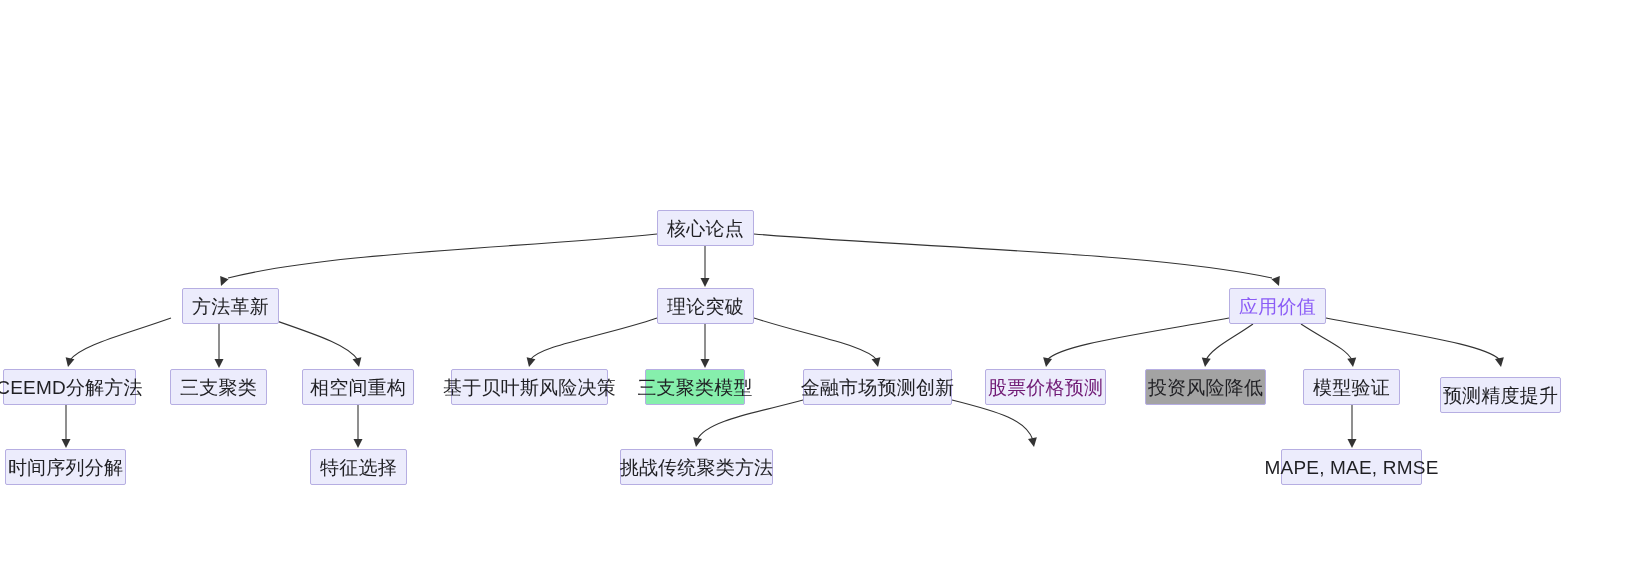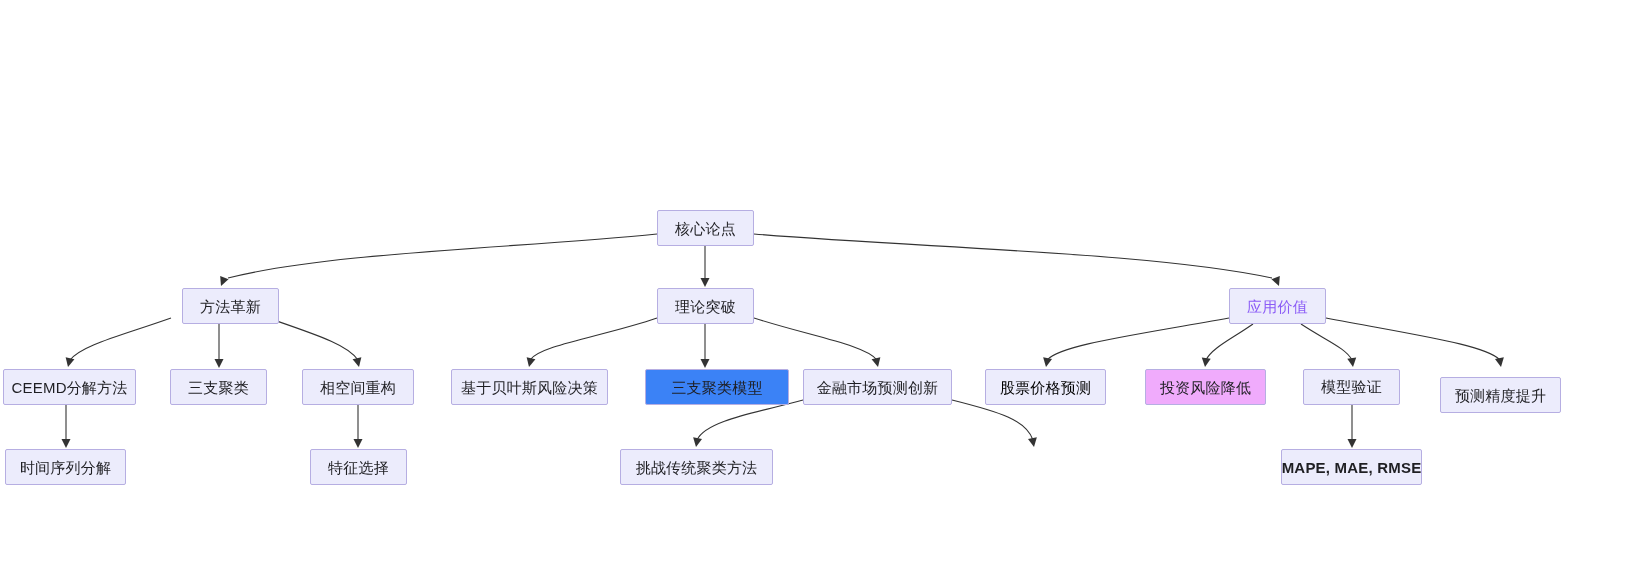"核心论点" .node { font-size: 15px -> 19px }
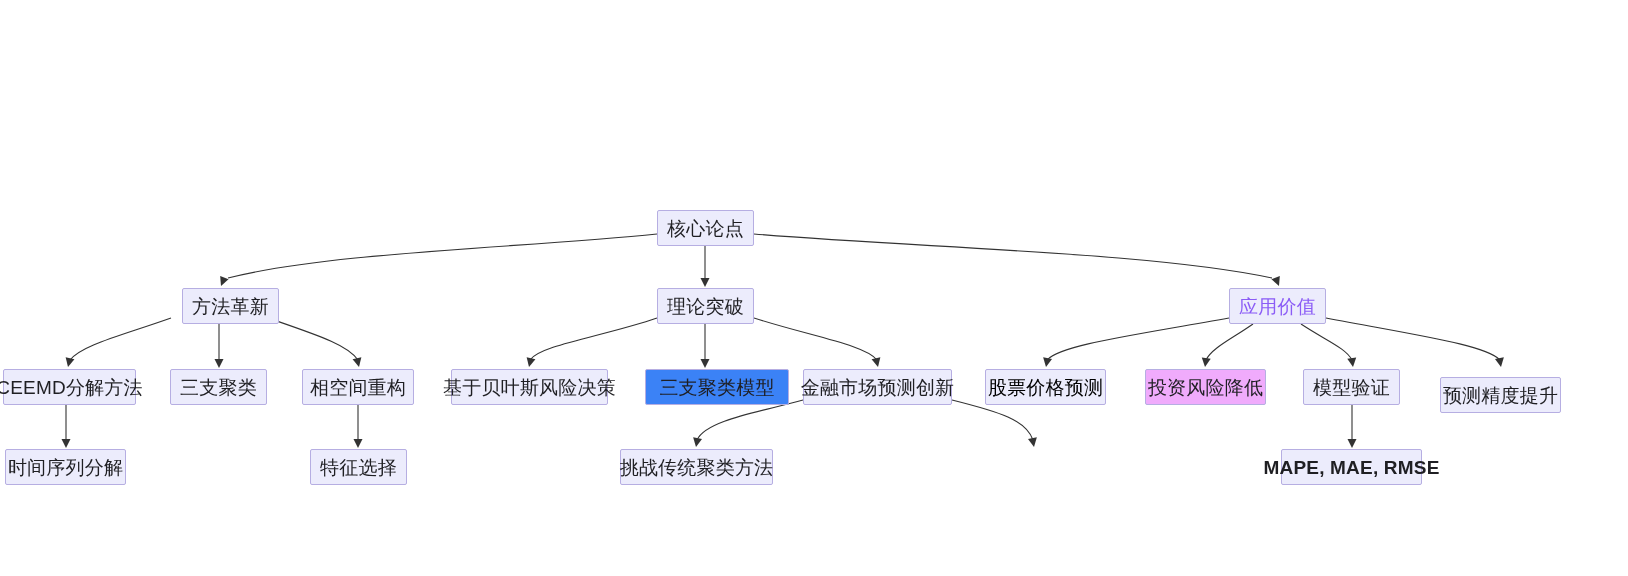"三支聚类模型" div.node { background: #3b82f6 -> #86efac; width: 144px -> 100px }
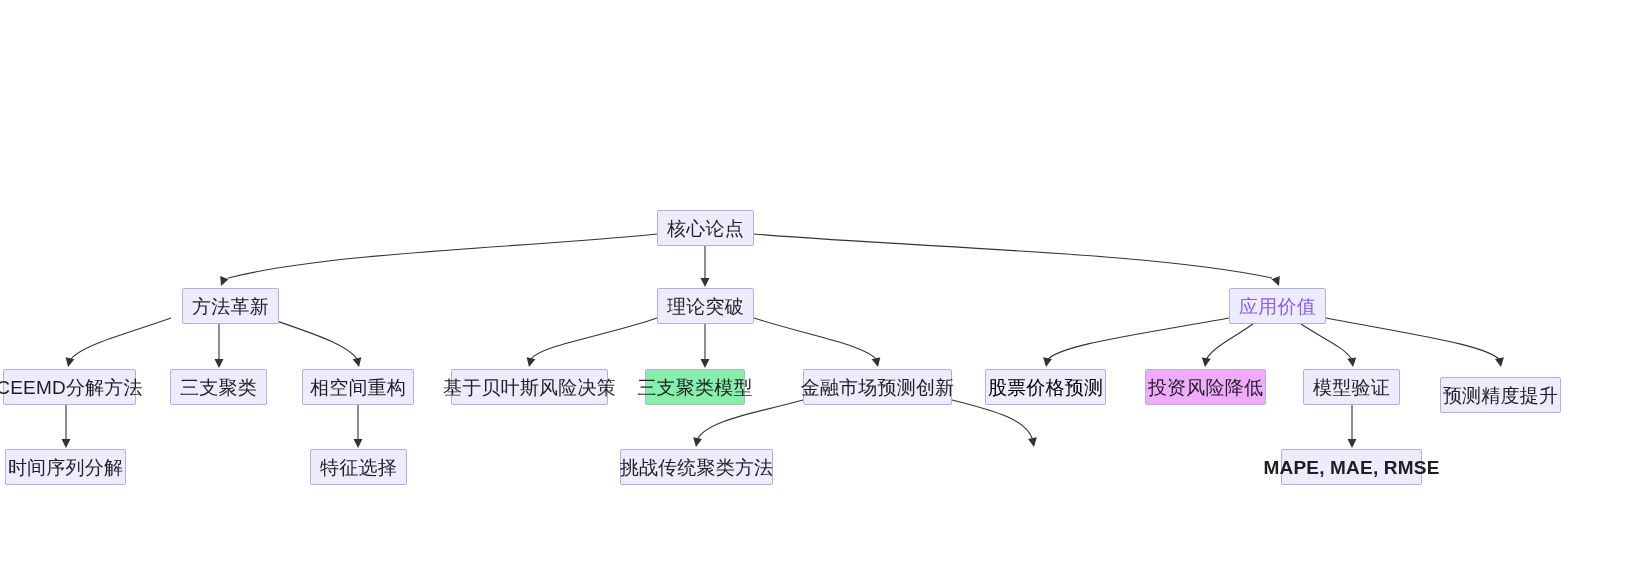"股票价格预测" div.node { color: #000000 -> #701a75 }
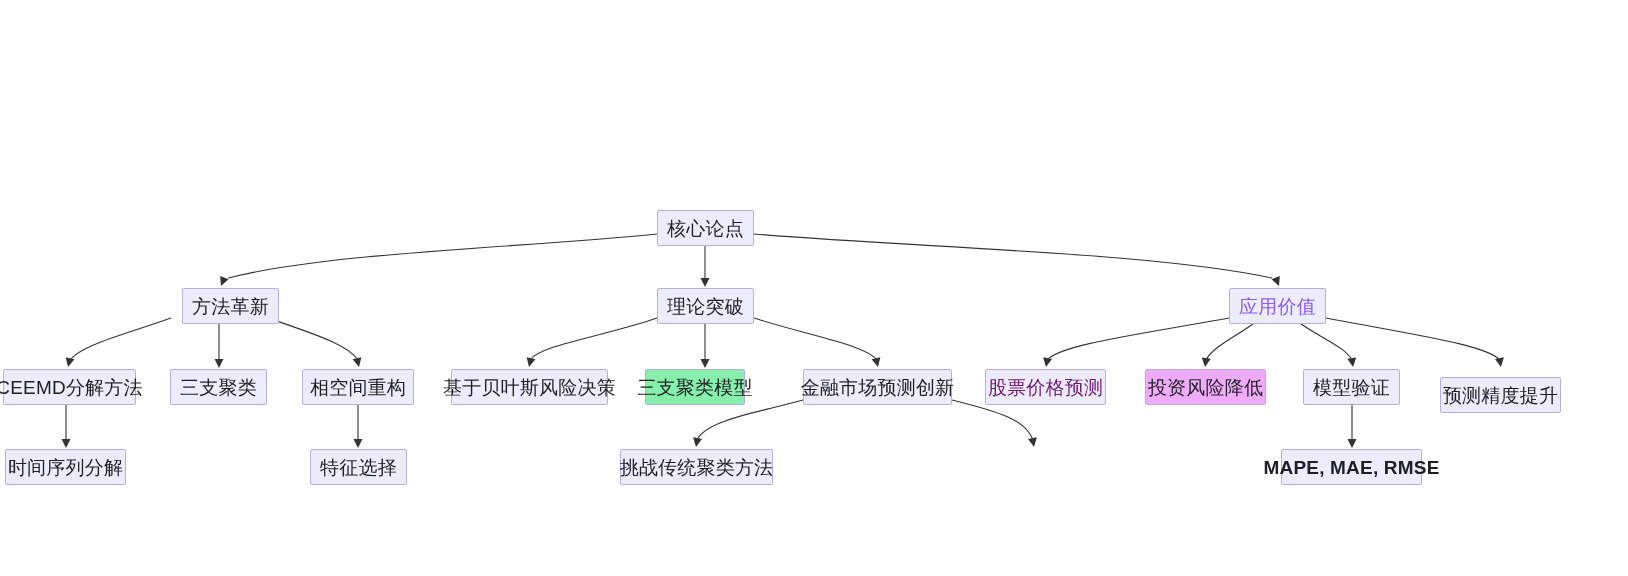"投资风险降低" div.node { background: #f0abfc -> #a3a3a3 }
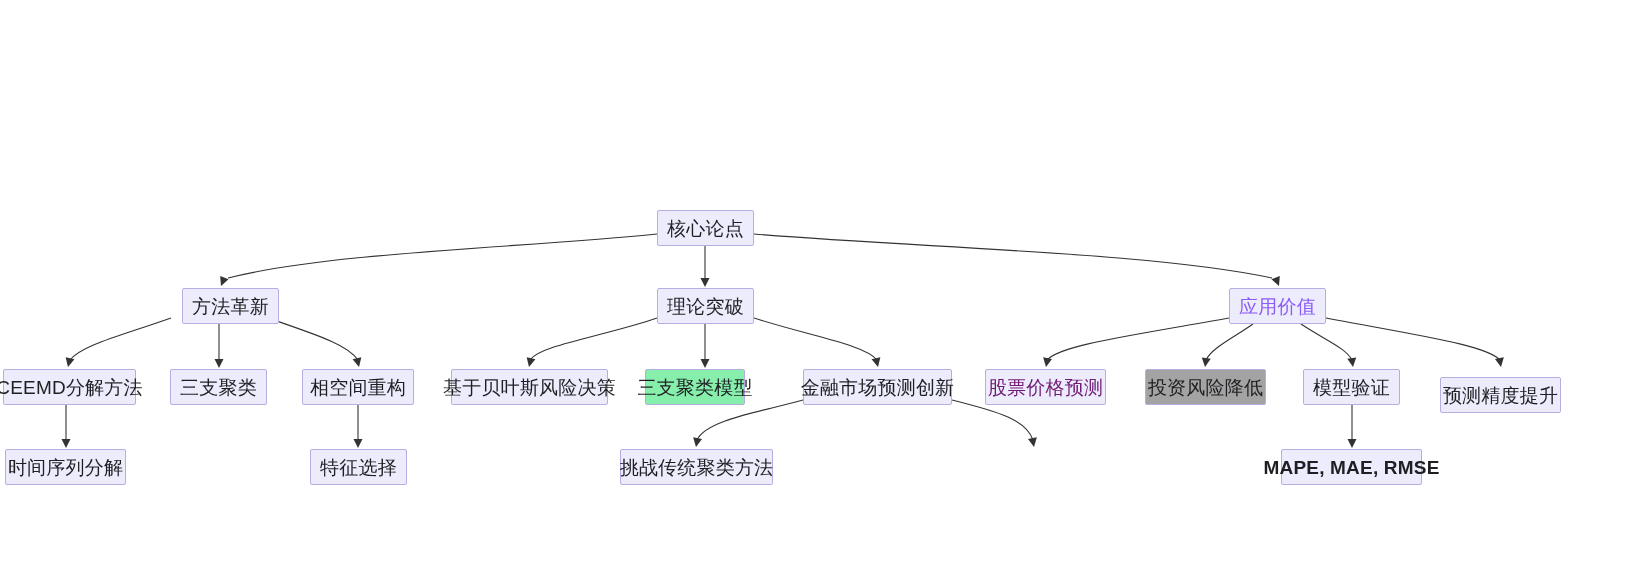"MAPE, MAE, RMSE" div.node { font-weight: bold -> none }
